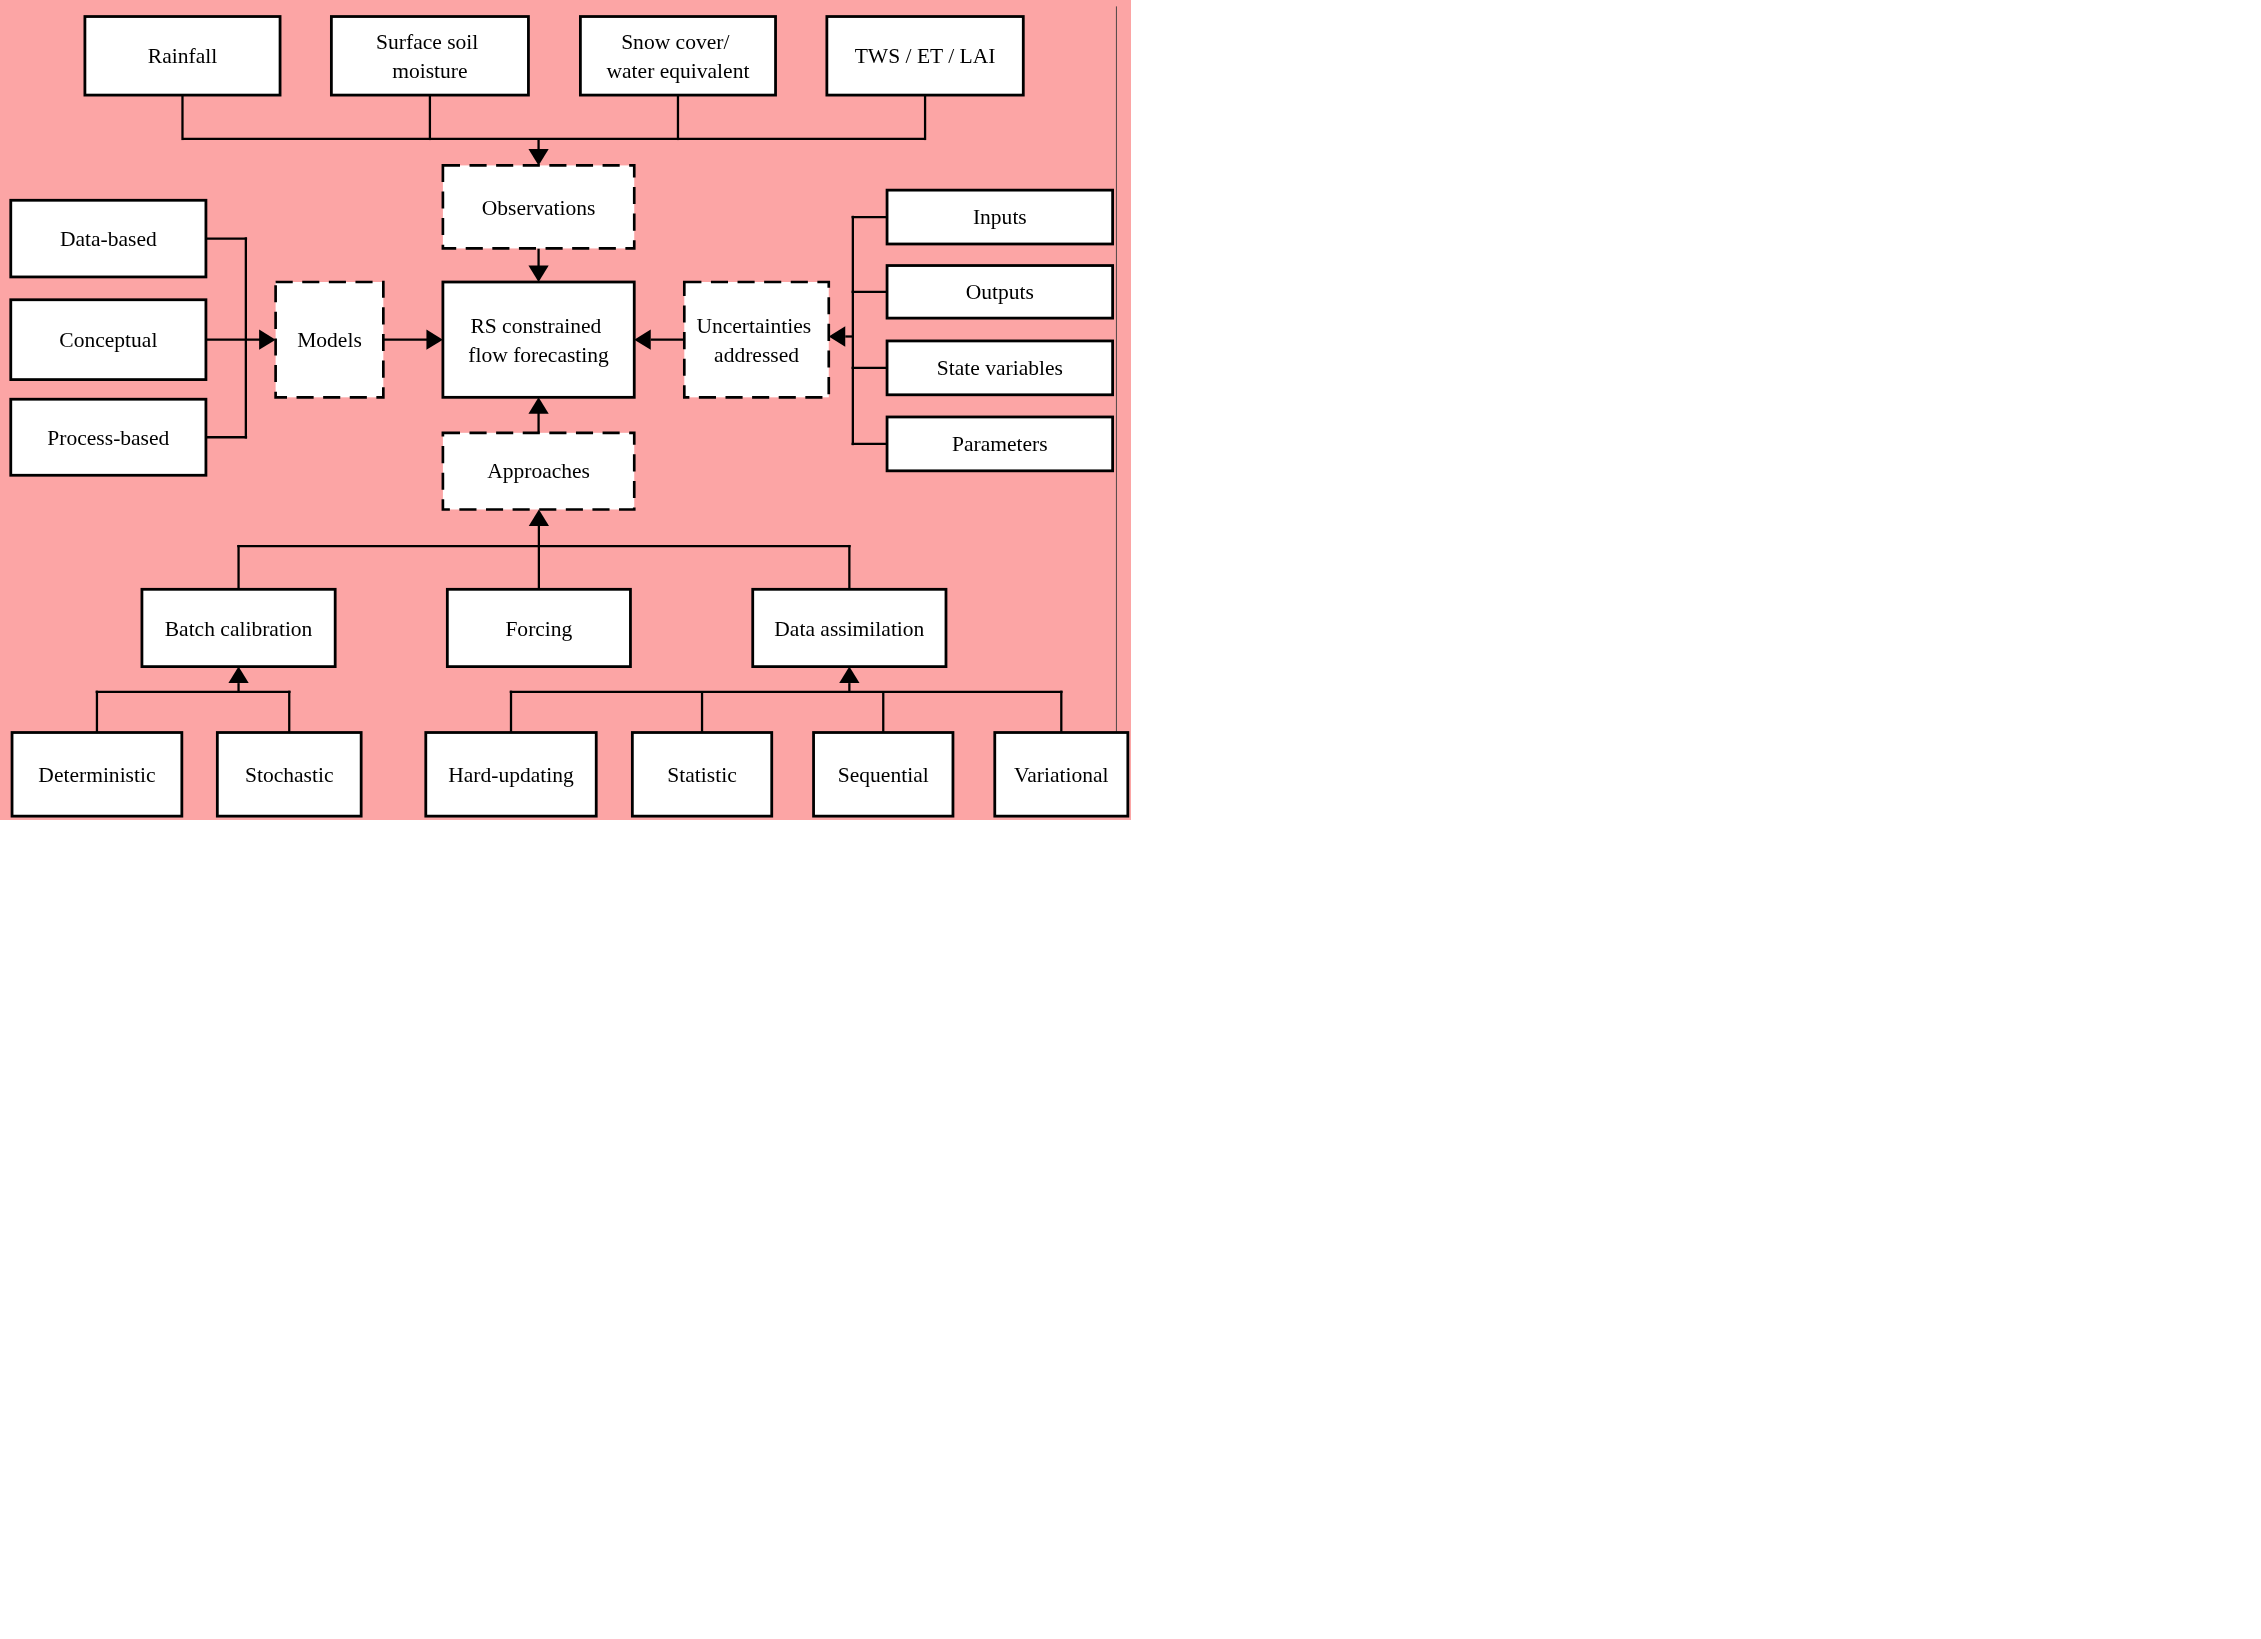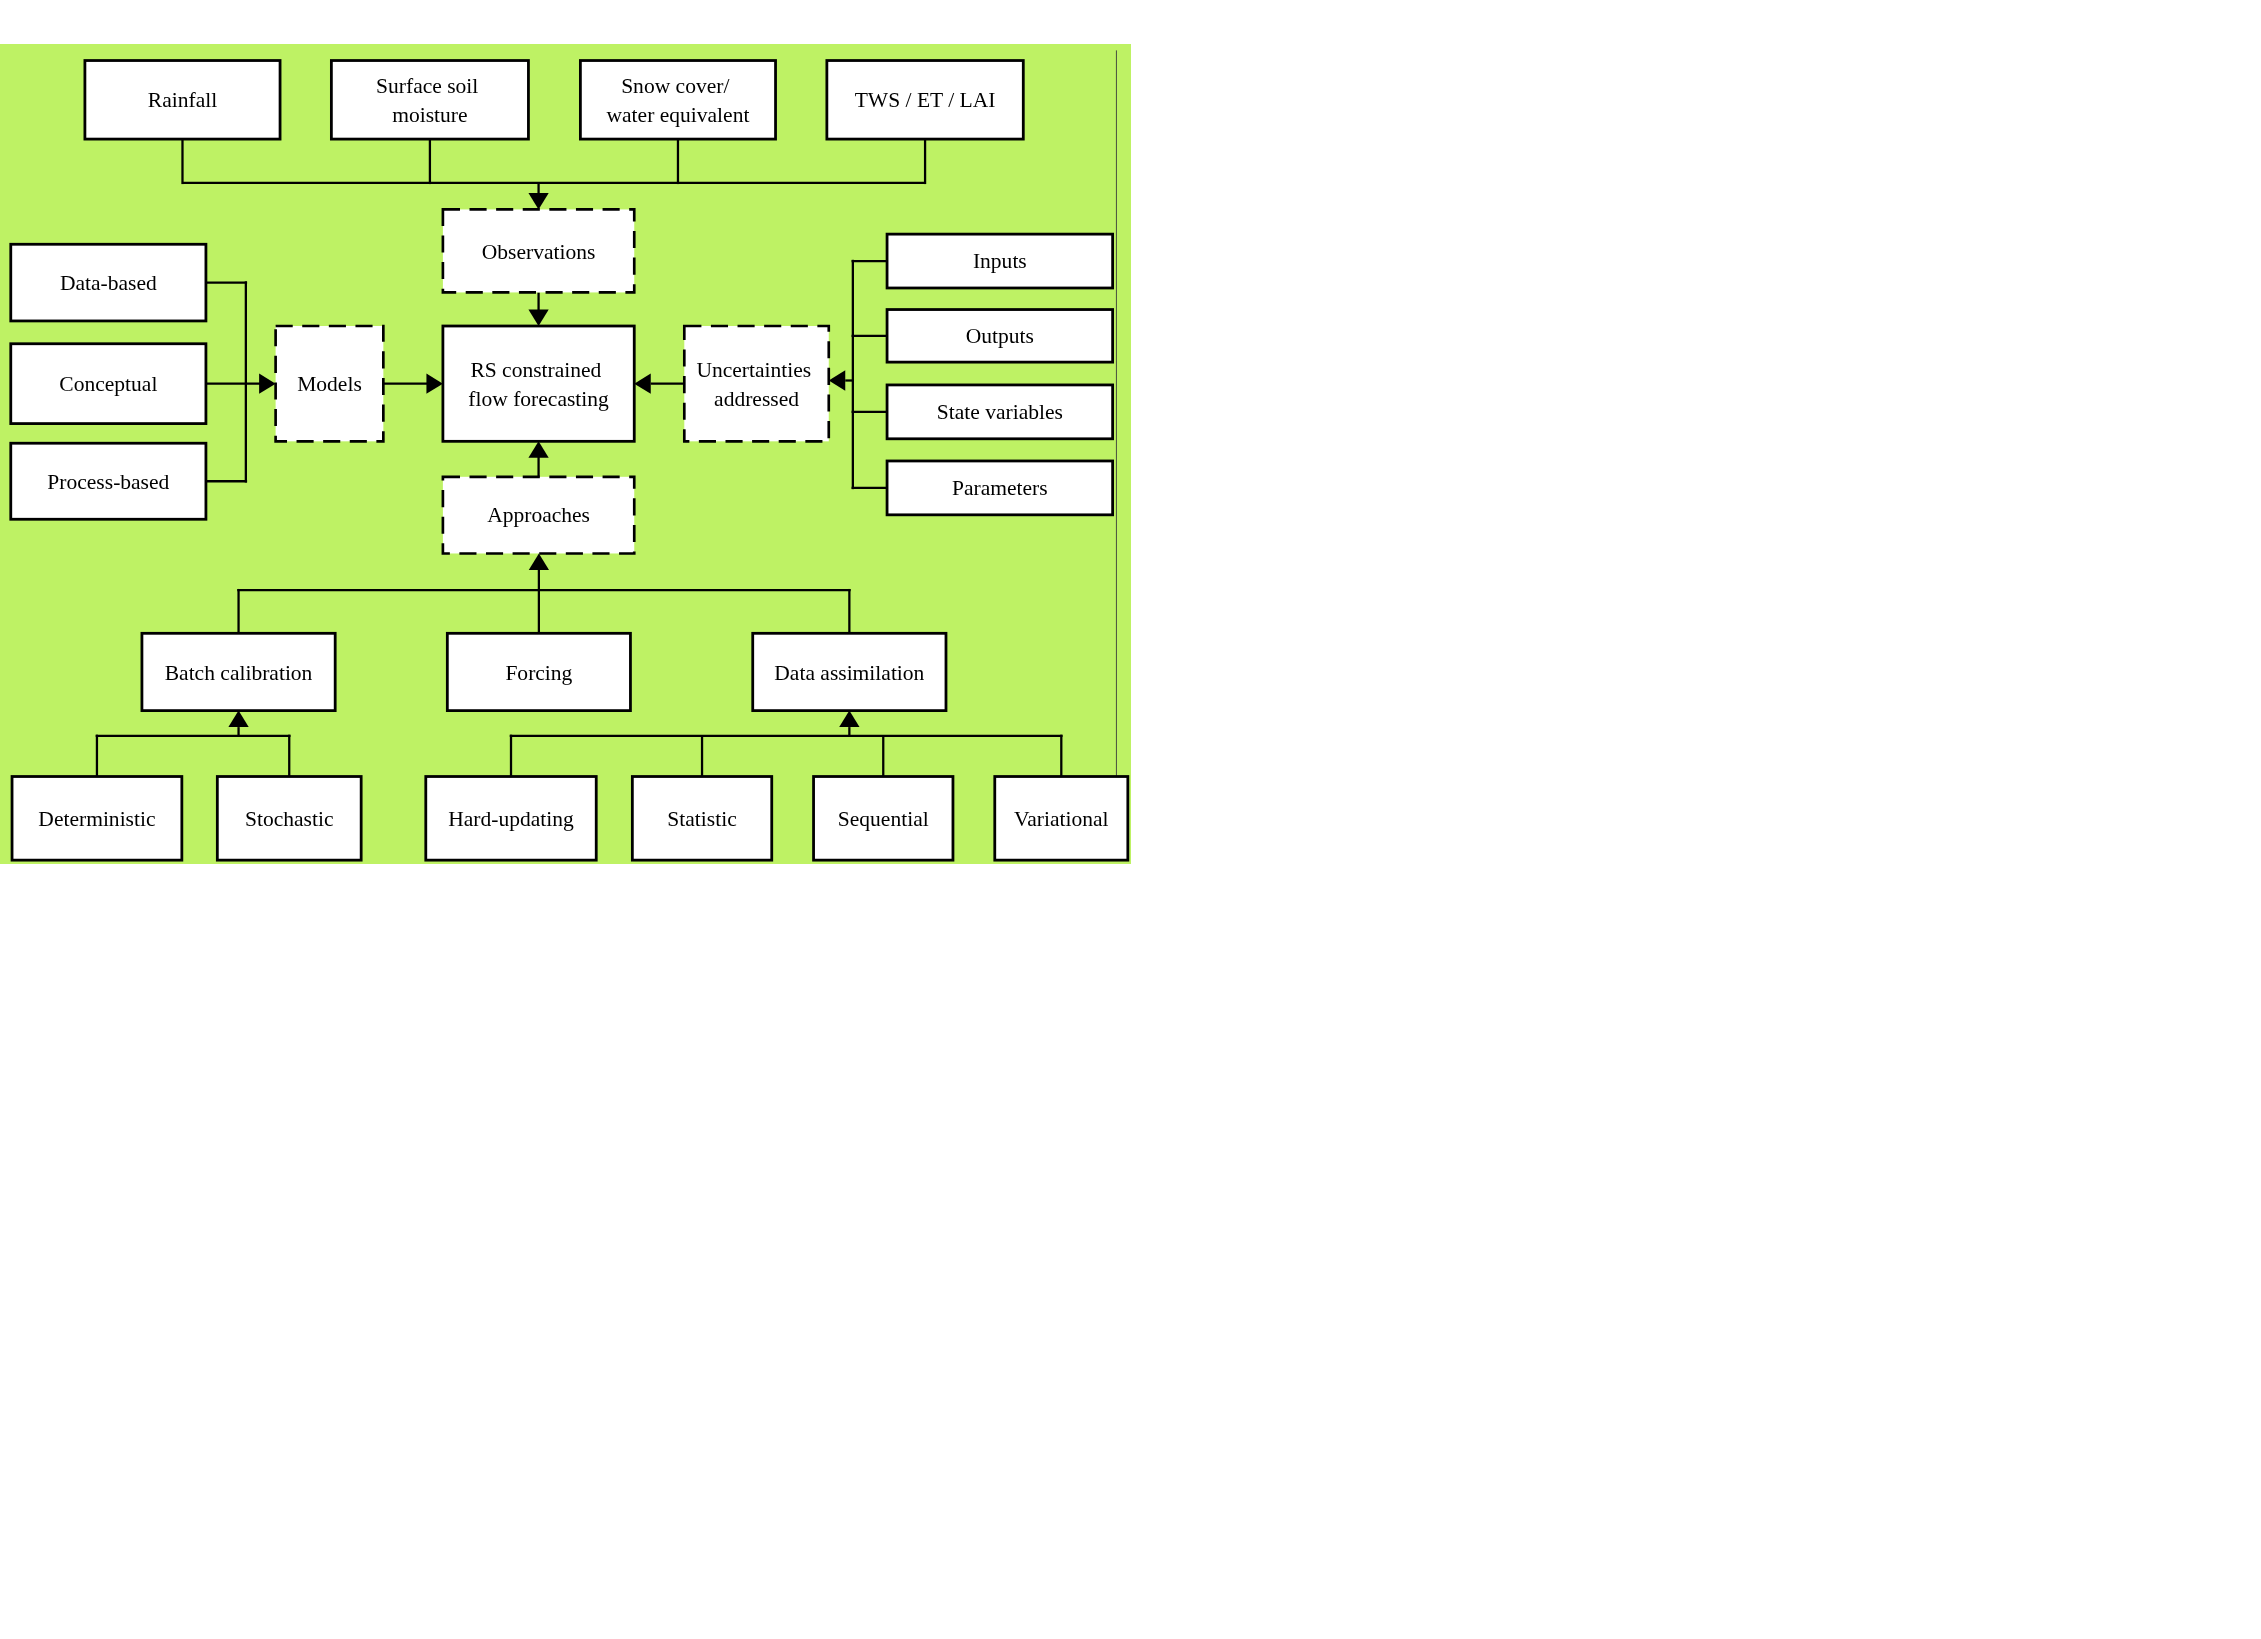"Rainfall" .diagram-wrap { background: #bef264 -> #fca5a5; margin-top: 44px -> none }
